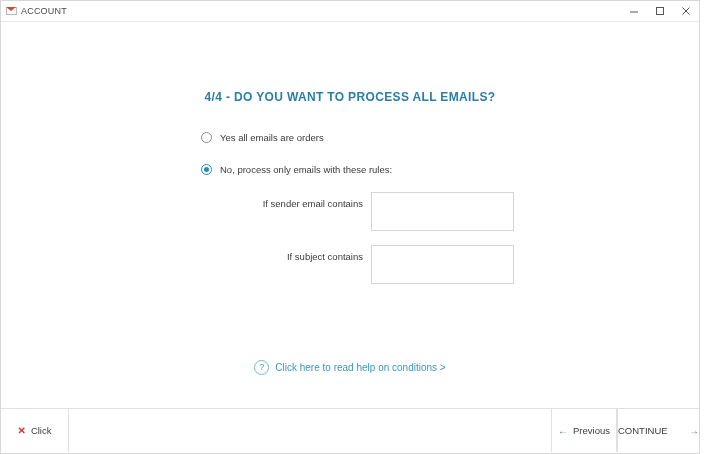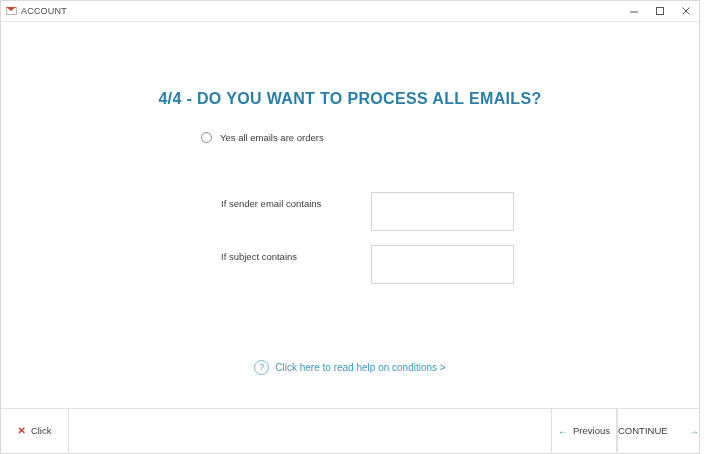"4/4 - DO YOU WANT" .heading { font-size: 16px -> 12px }
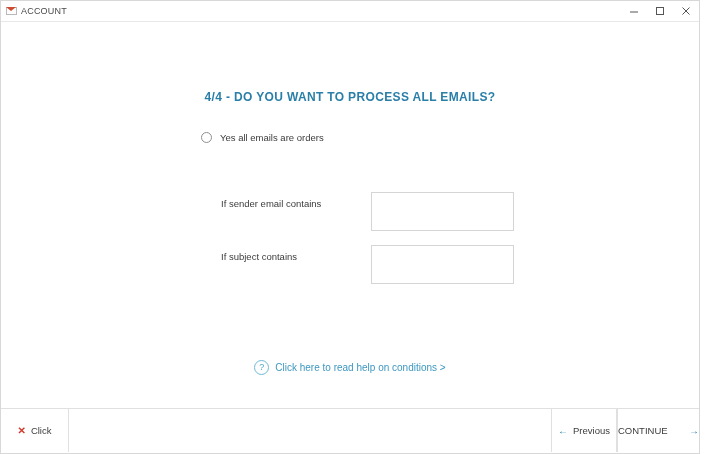"No, process only emails with" div.radio-row { html: none -> <div> <span></span> <span>No, process only emails with these rules:</span> </div> }
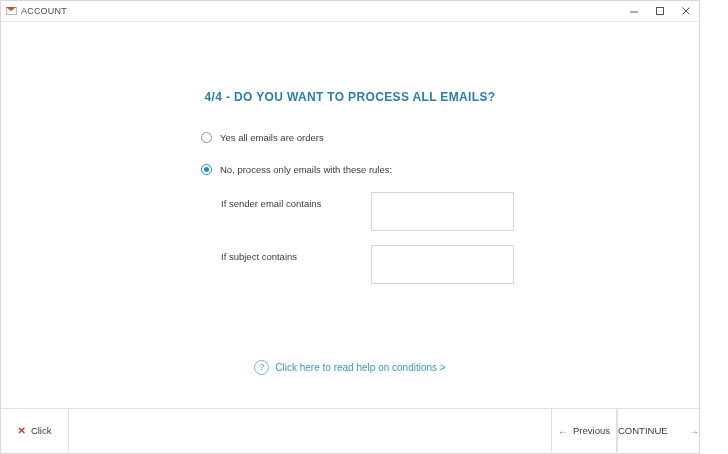"If sender email contains" .field-label { text-align: none -> right }
